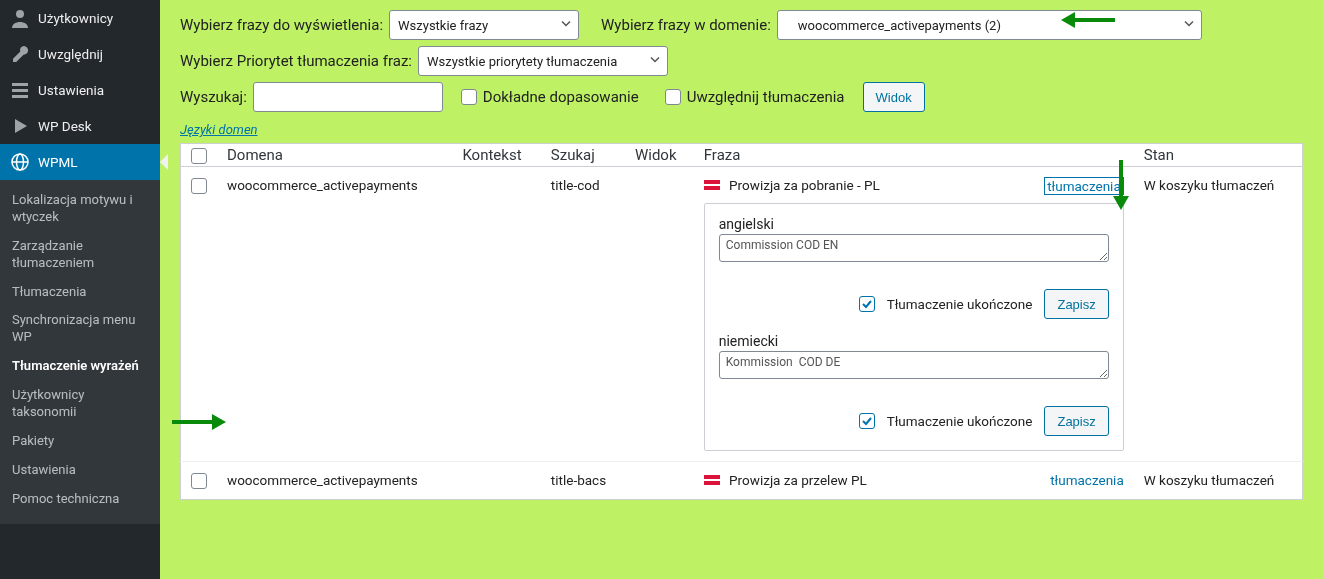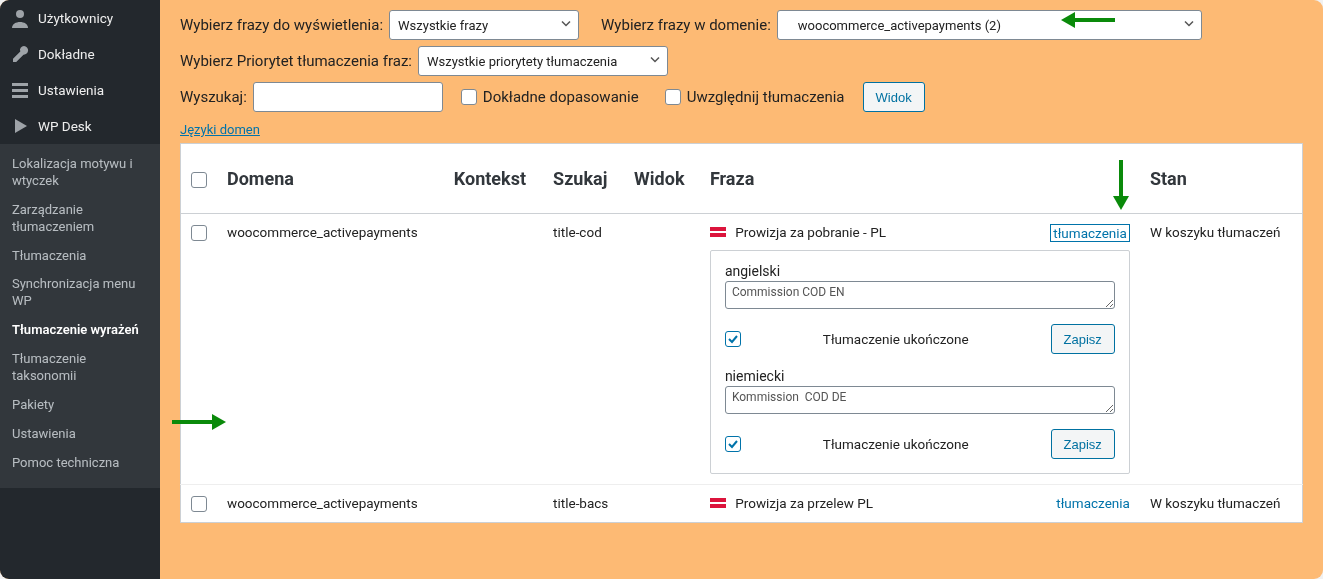"Użytkownicy" .app { background: #fdba74 -> #bef264; border-radius: 9px -> none }
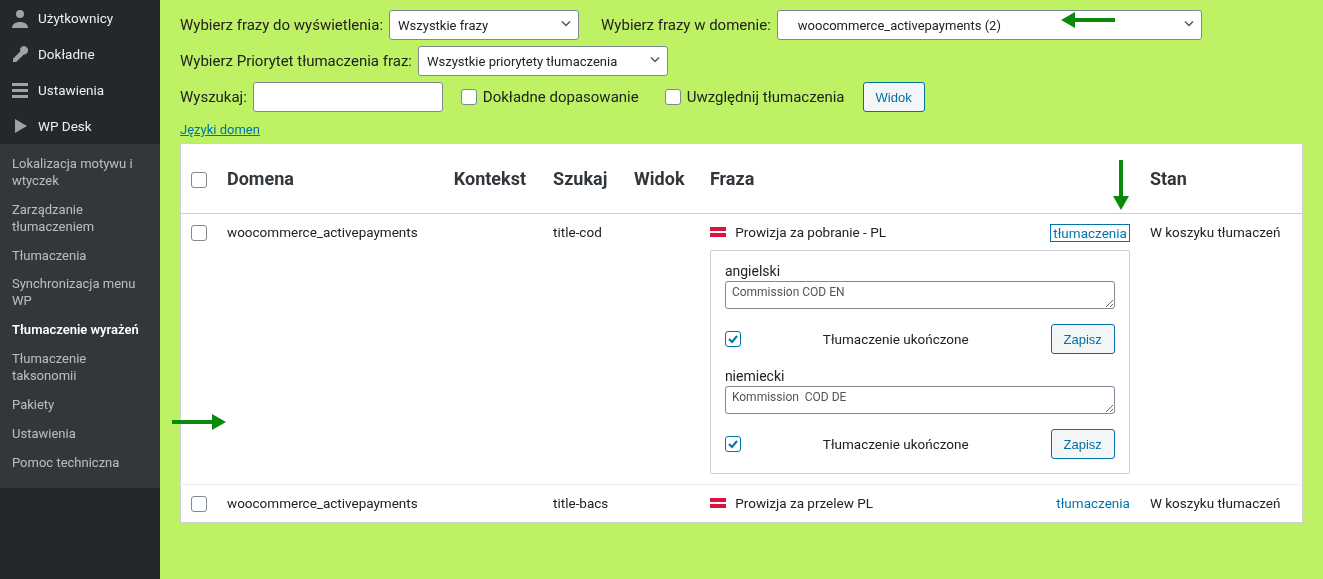"Dokładne" span { text: Dokładne -> Uwzględnij }
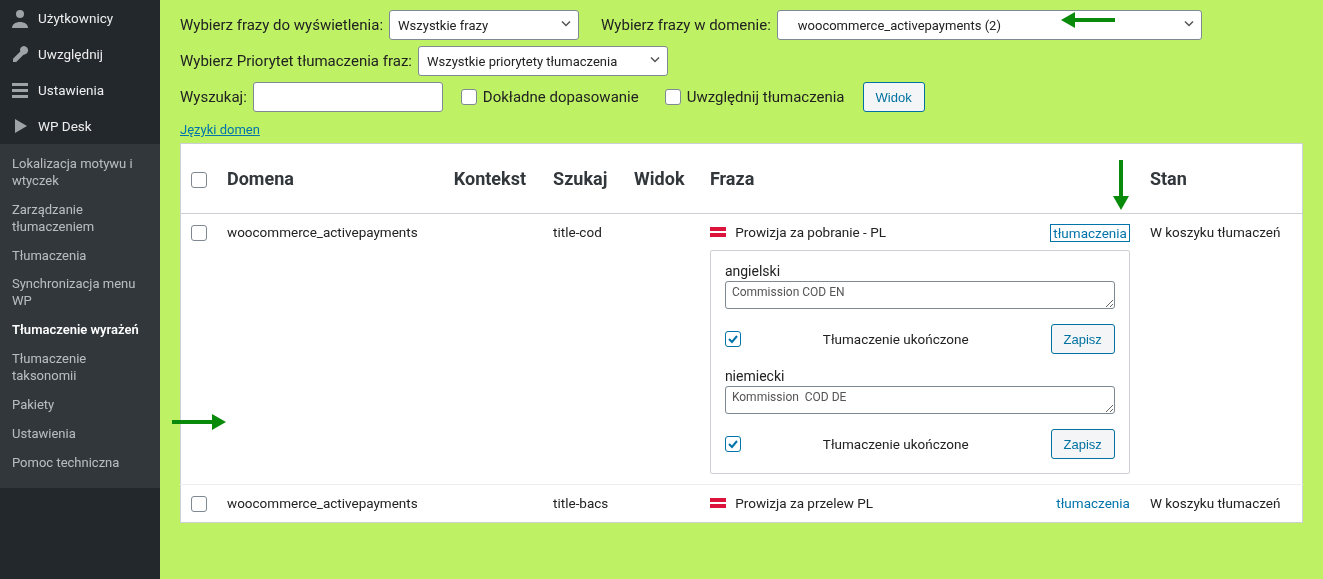"Języki domen" div.row { font-style: none -> italic }
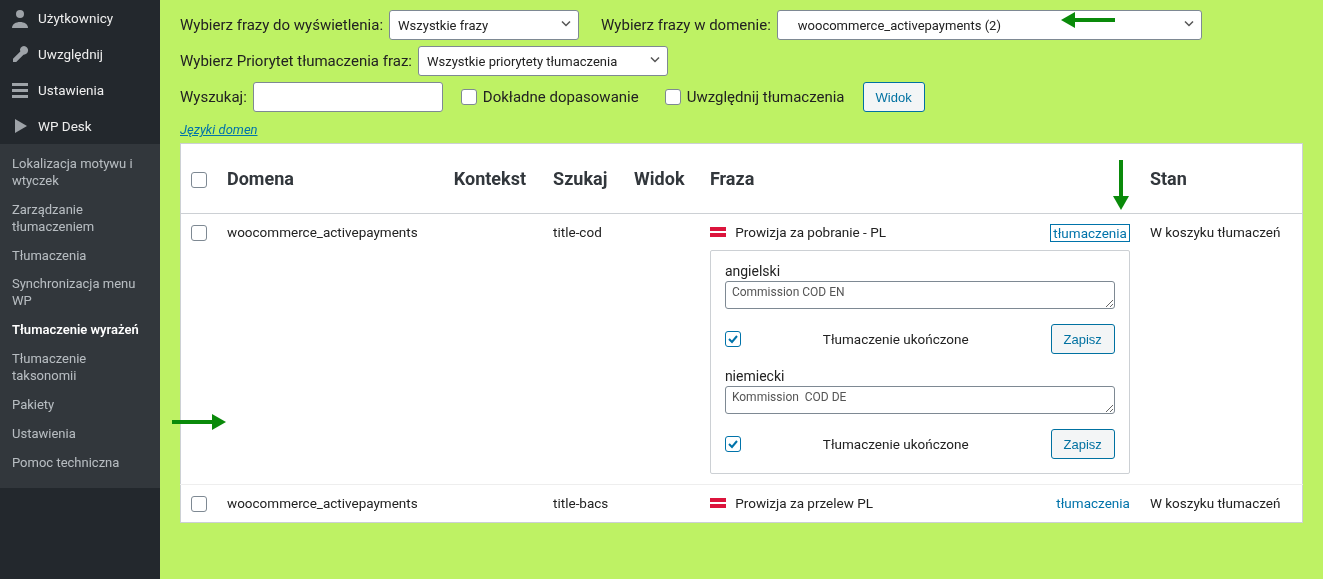"WPML" div.side-item { html: none -> <div> <span> <svg> <circle></circle> <ellipse></ellipse> <path></path> </svg> </span> <span>WPML</span> </div> }
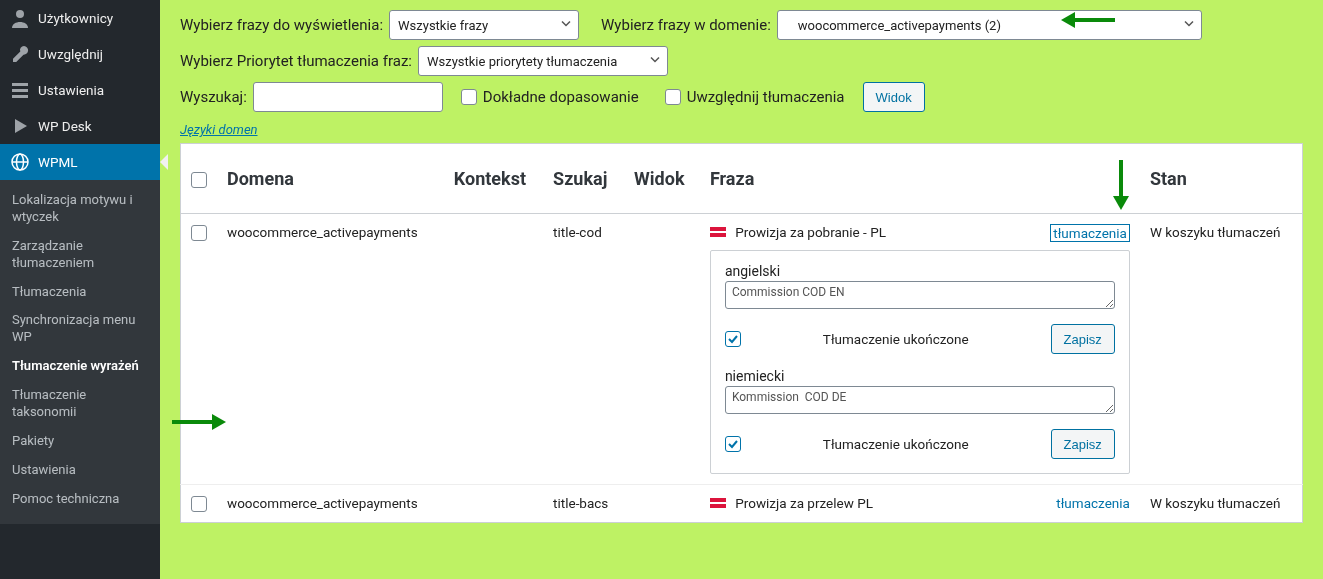"Domena" .tbl th { font-size: 18px -> 15px; font-weight: 700 -> 400; padding: 24px 10px -> 2px 10px }
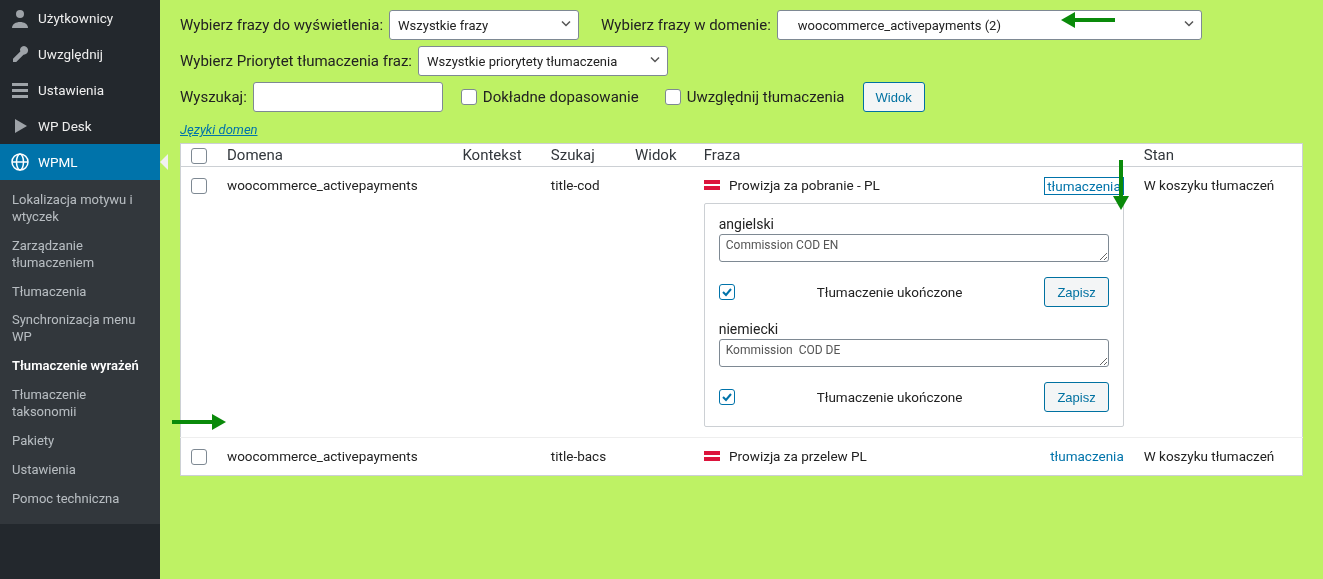"Tłumaczenie ukończone" .check-row { justify-content: space-between -> flex-end; margin-top: 12px -> 24px }
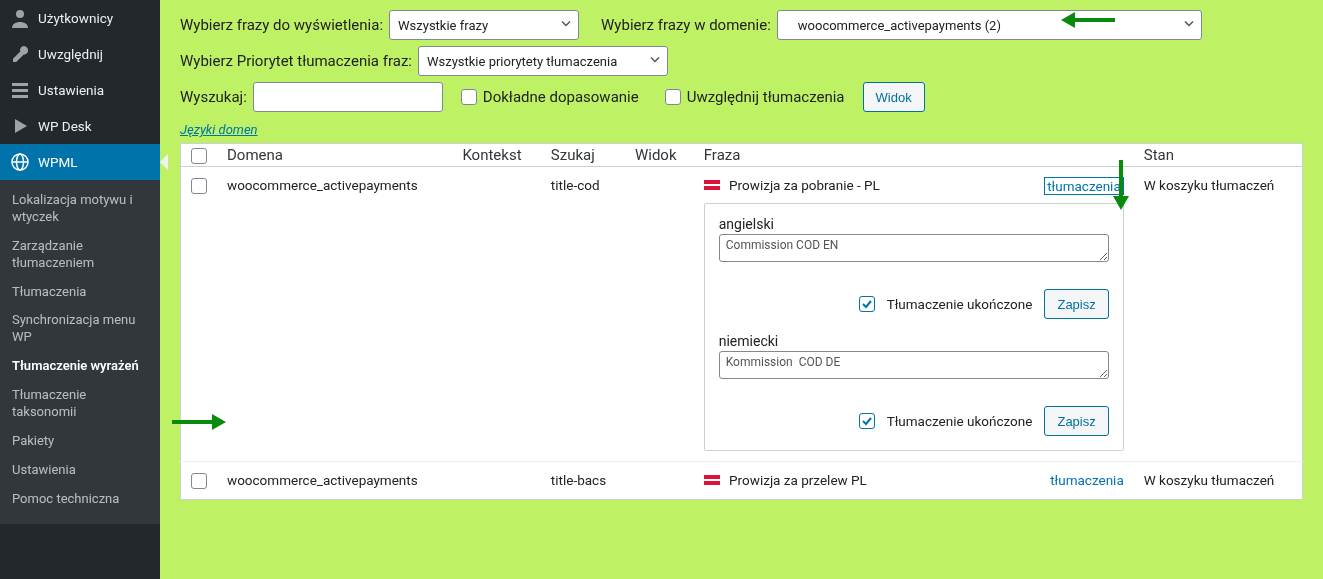"Tłumaczenie taksonomii" div.sub-item { text: Tłumaczenie -> Użytkownicy }
